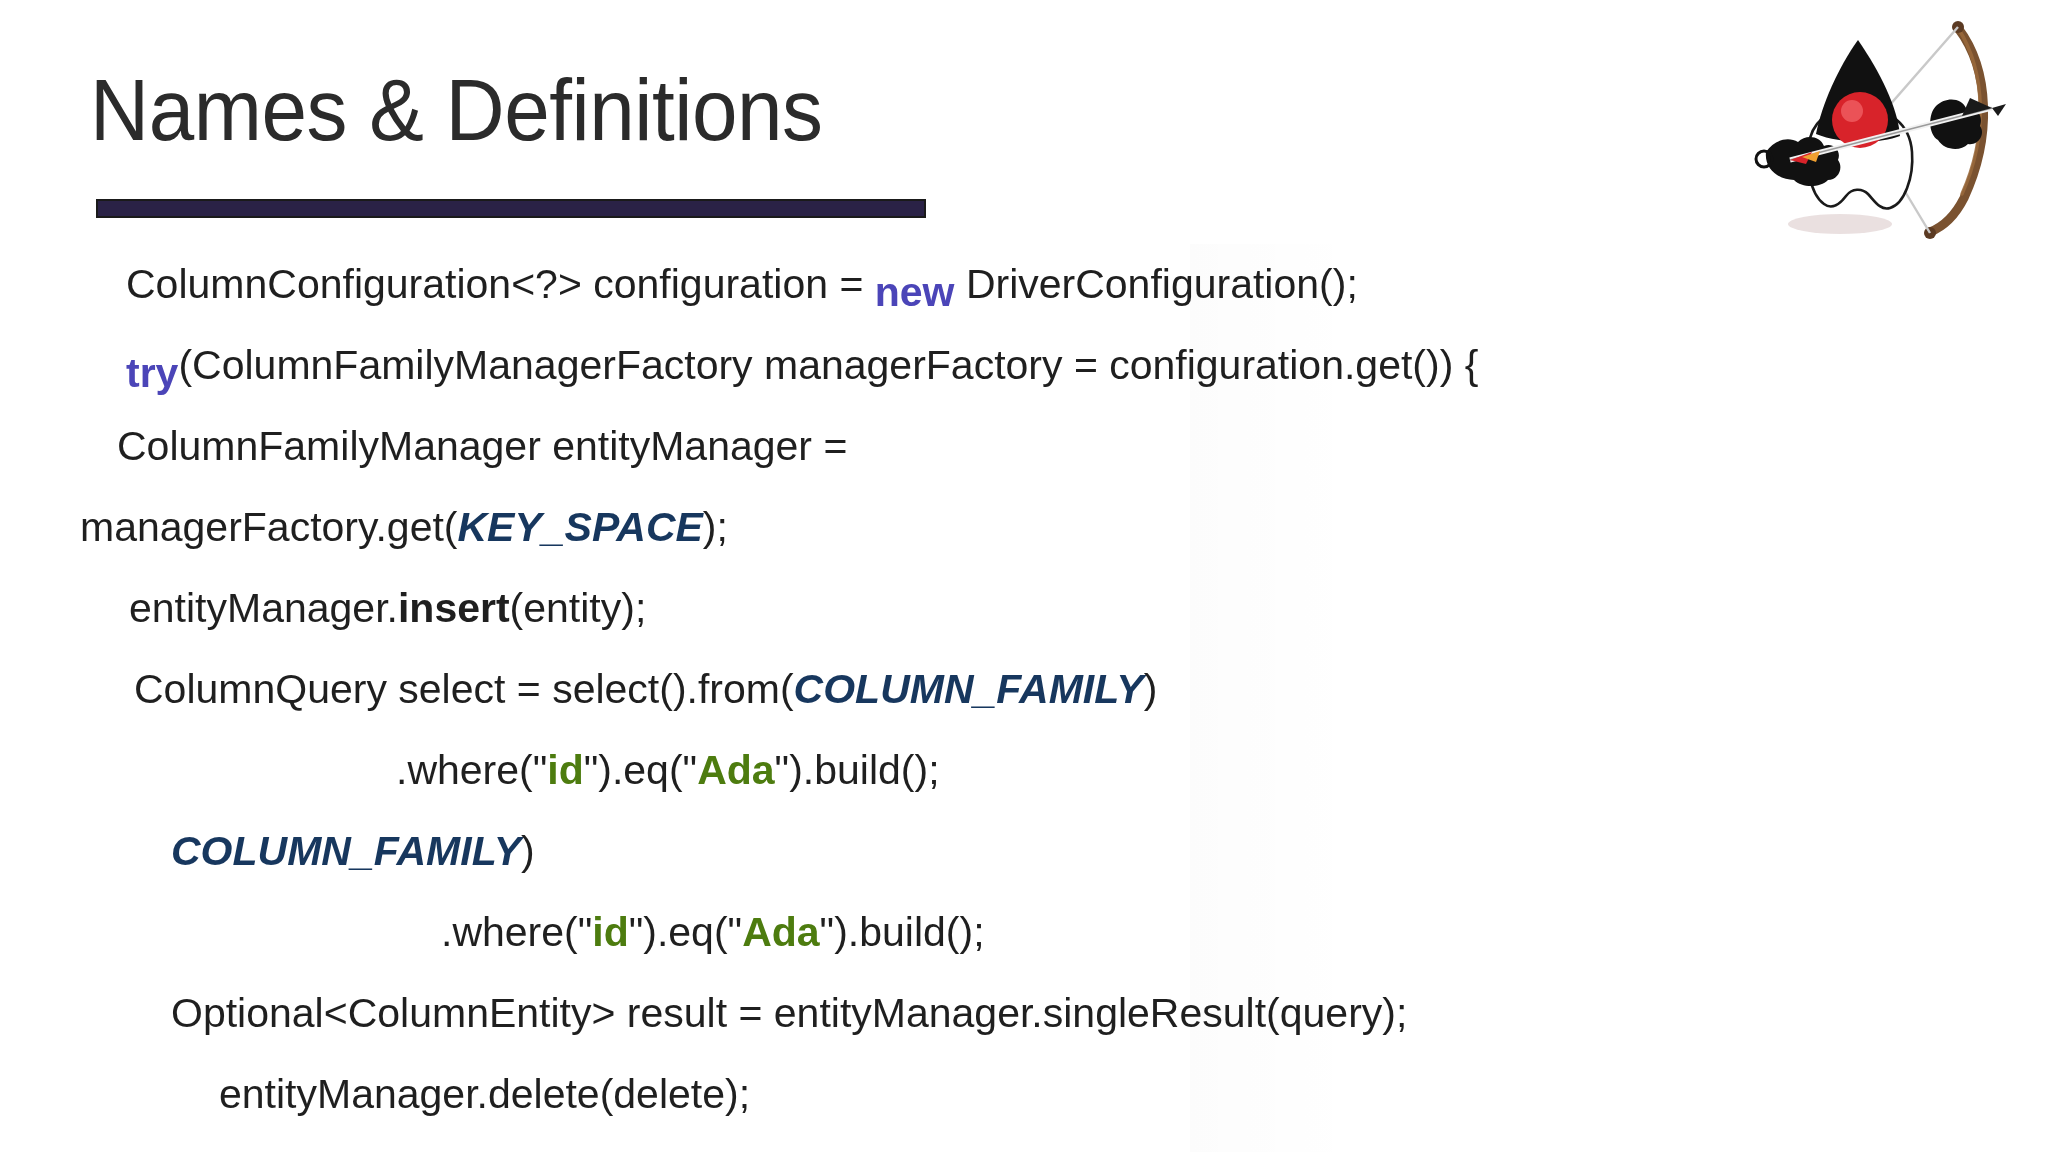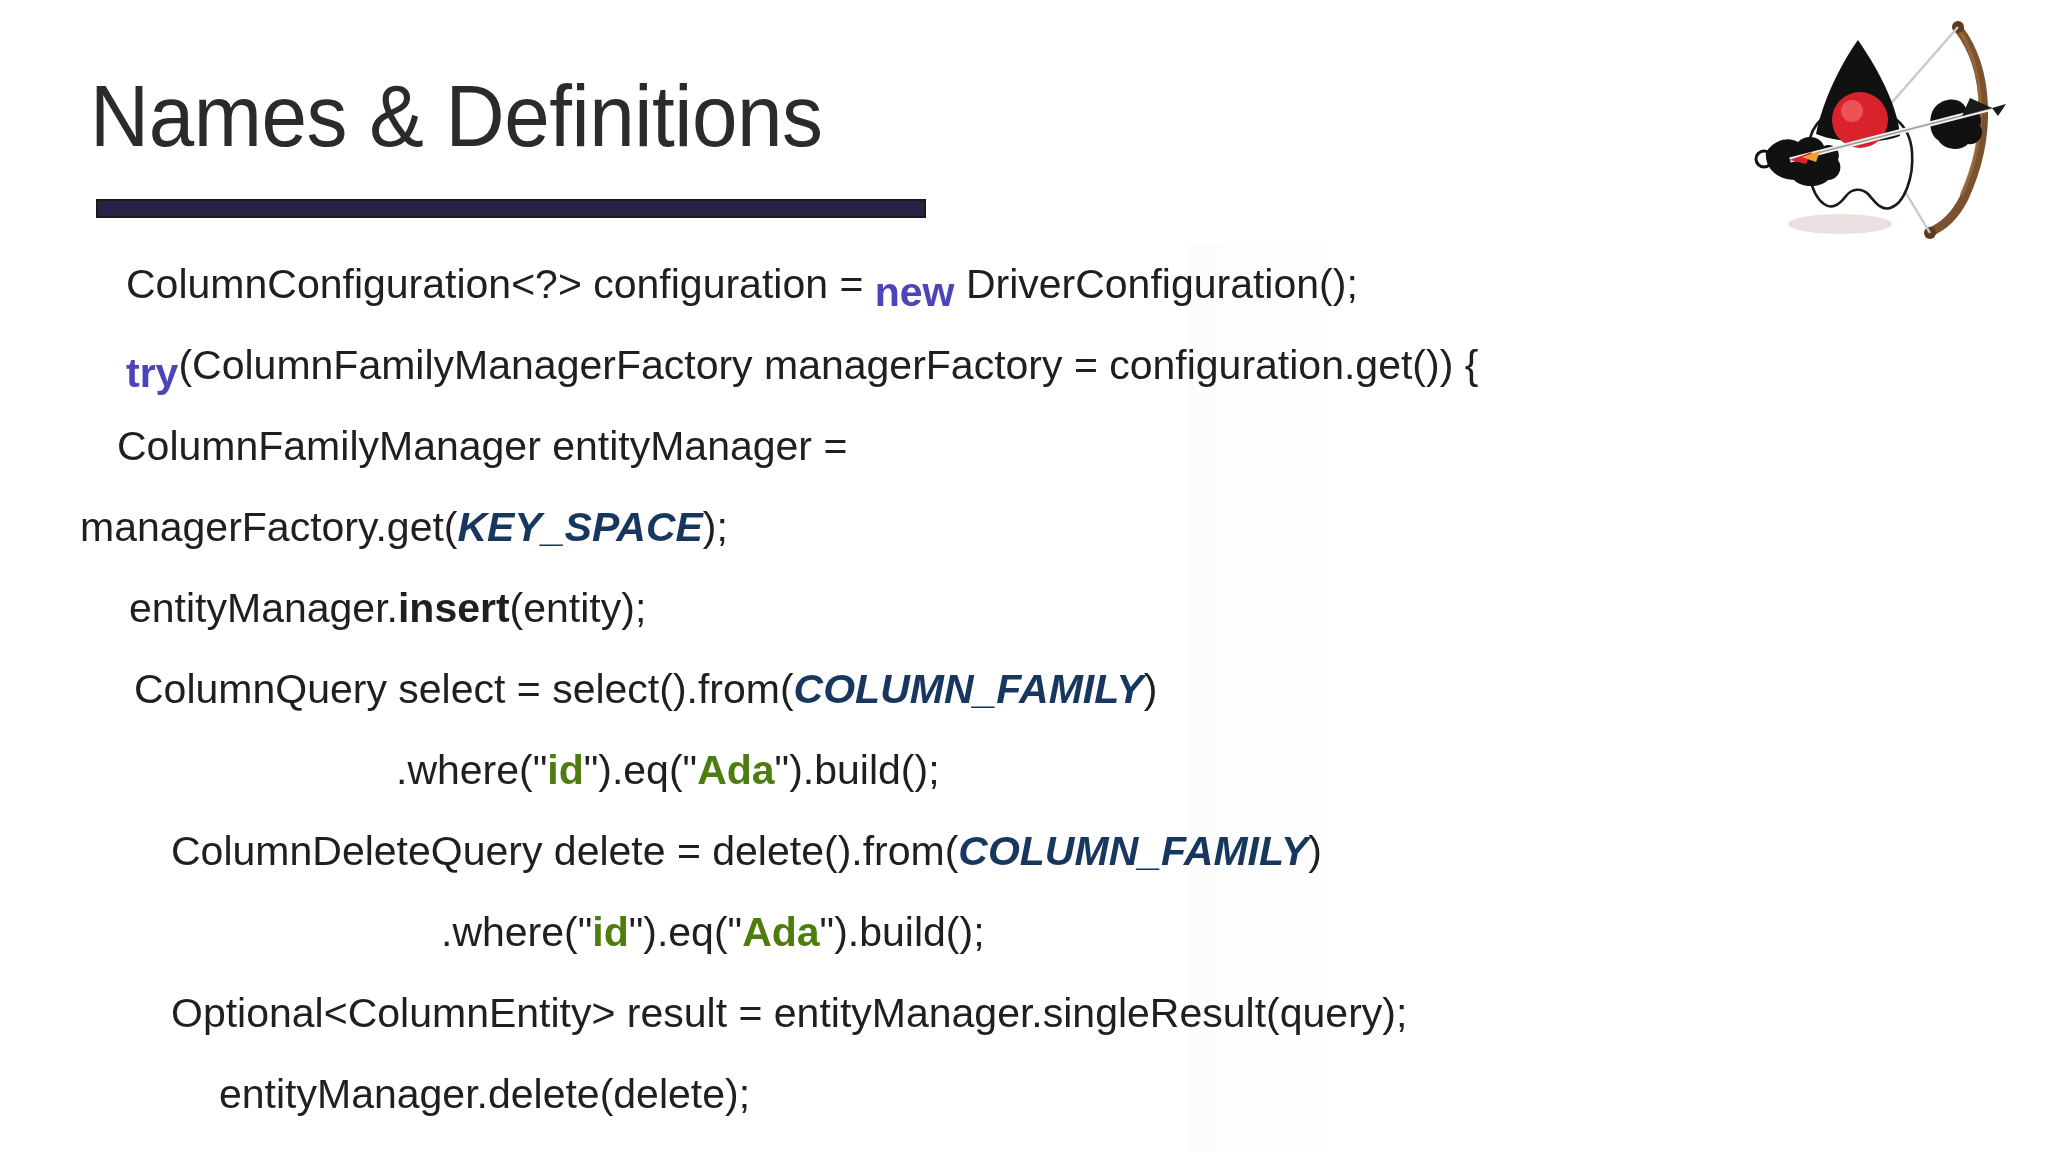"Names & Definitions" .title-block { top: 68px -> 62px }
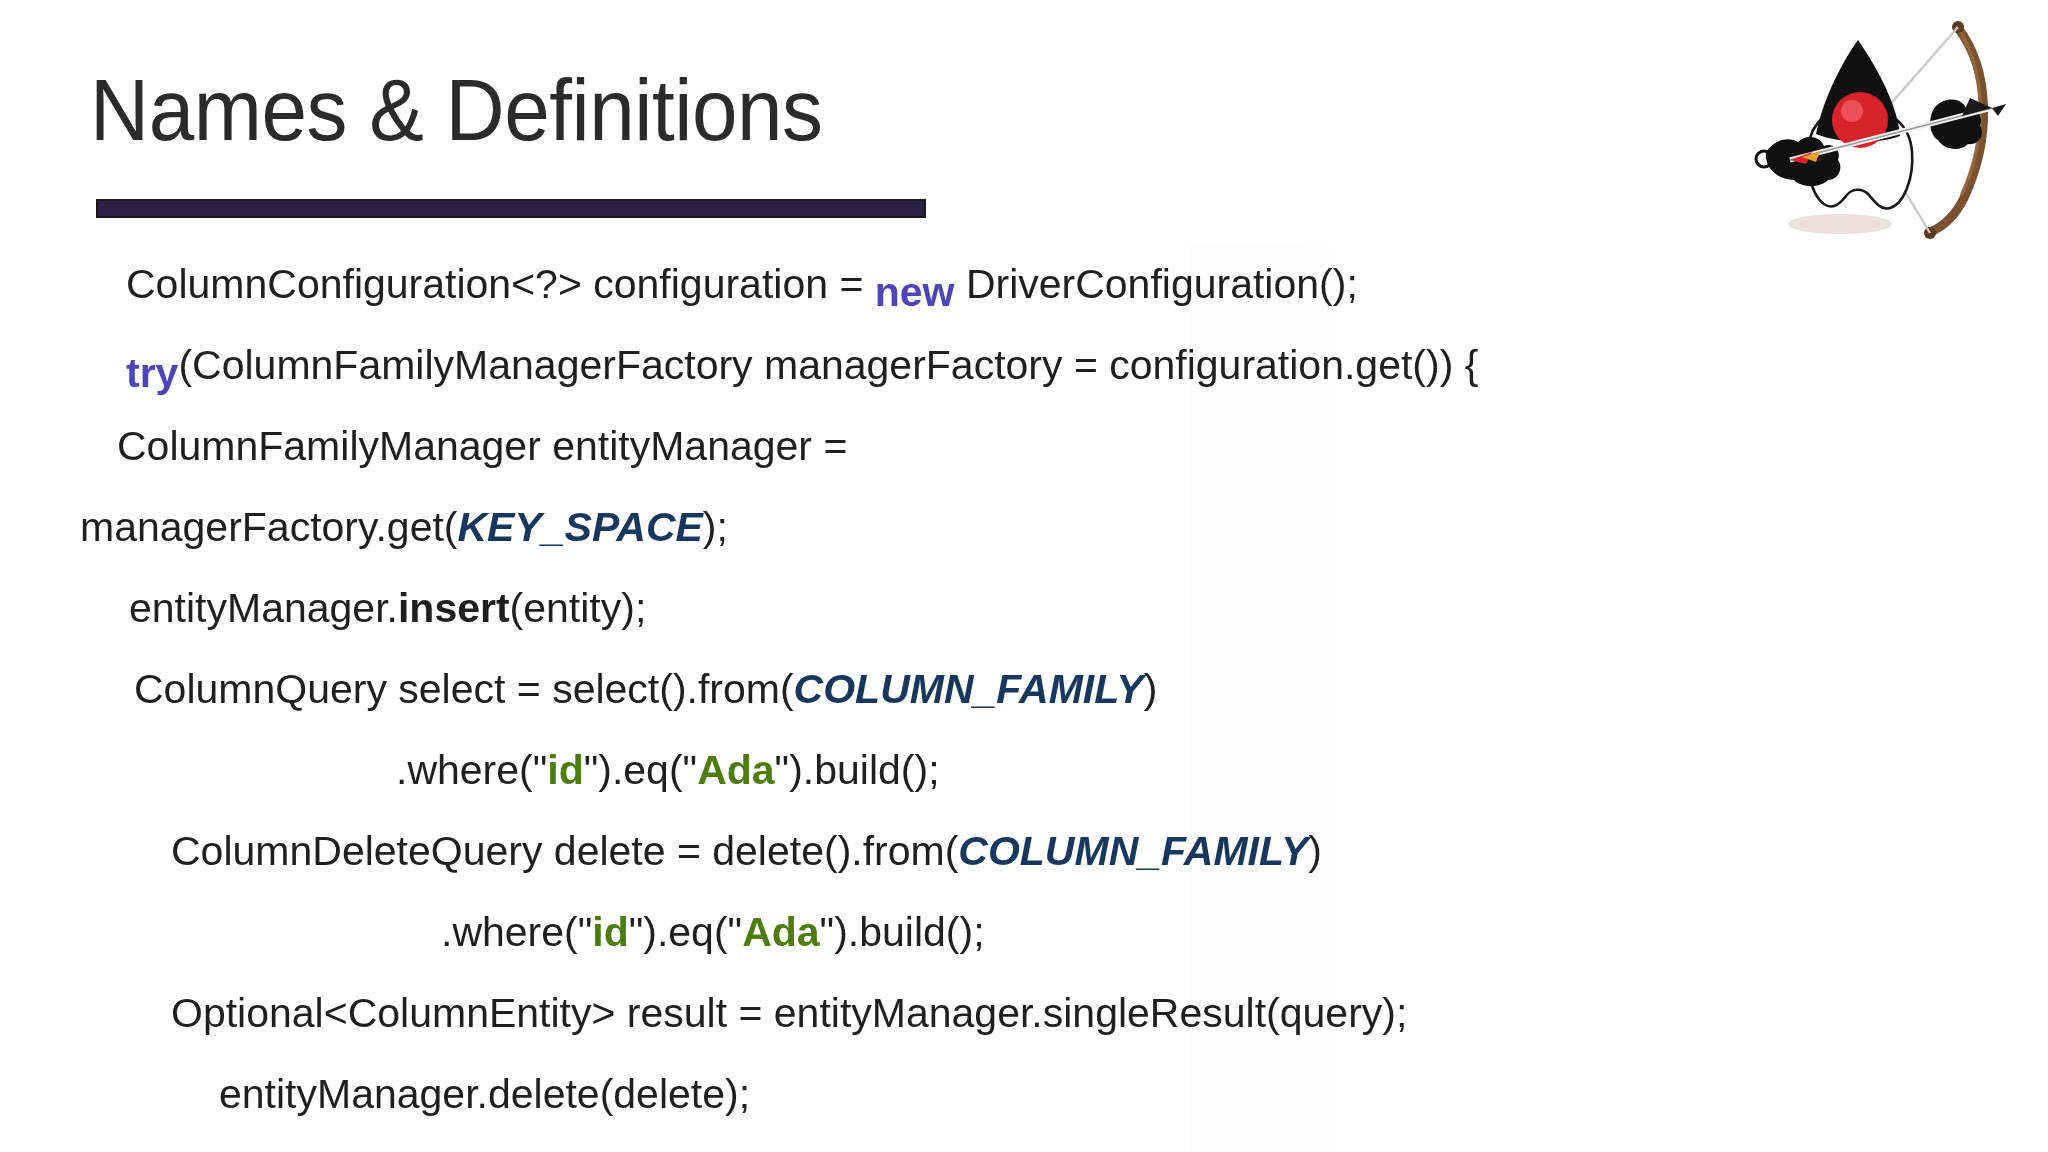"ColumnDeleteQuery delete =" span.plain { html: <span>ColumnDeleteQuery delete = delete().from(</span> -> none }
